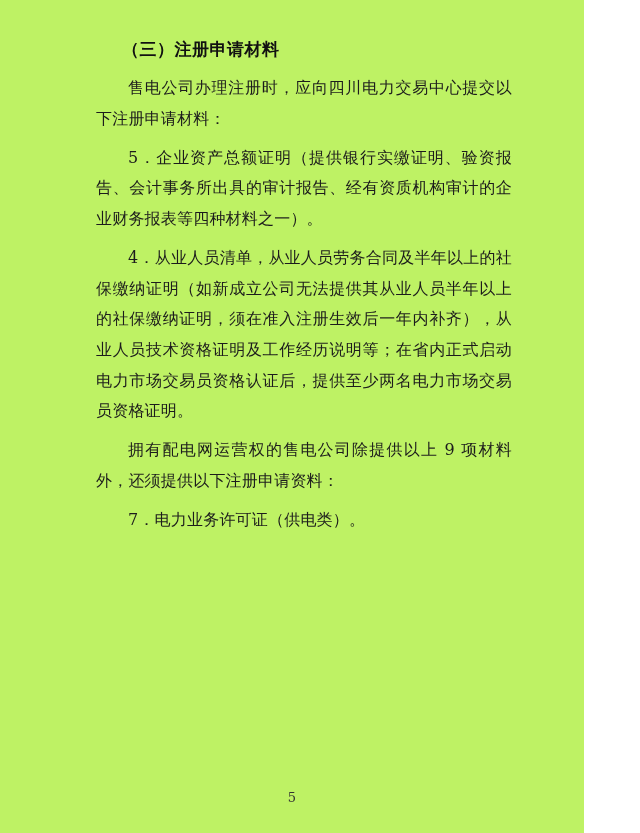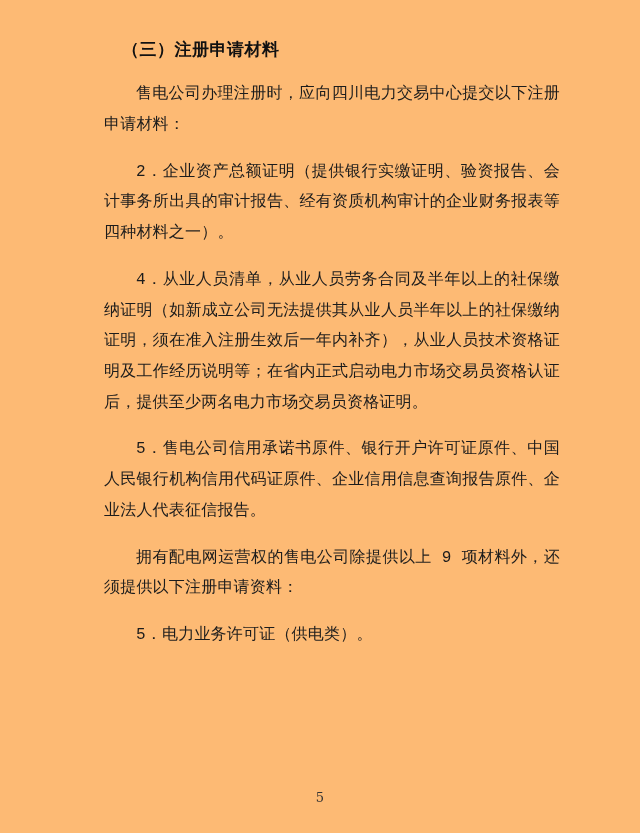"（三）注册申请材料" .page { background: #fdba74 -> #bef264; width: 640px -> 584px }
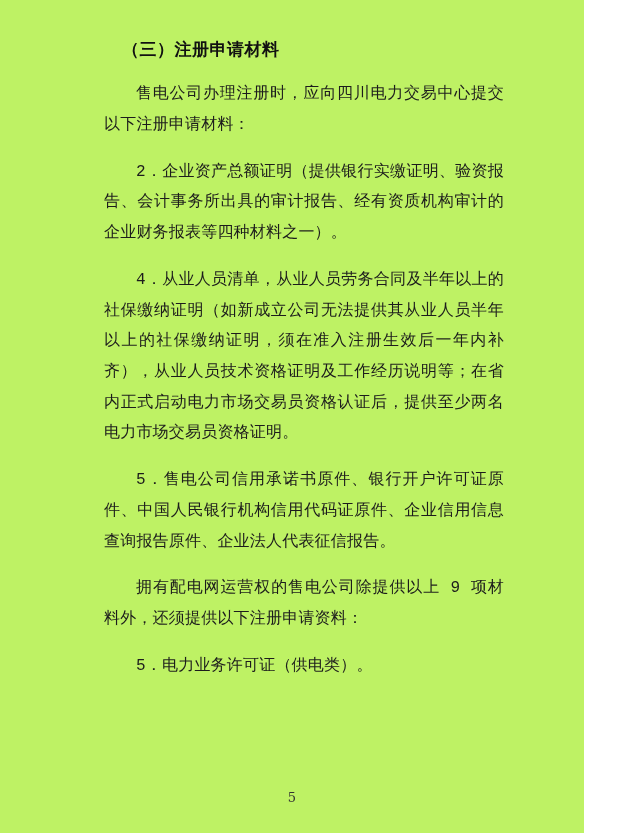"售电公司办理注册时，应向四川电力交易中心提交以下注册申请材料：" .para { font-family: Liberation Mono, monospace -> none; margin: 16px -> 8px }
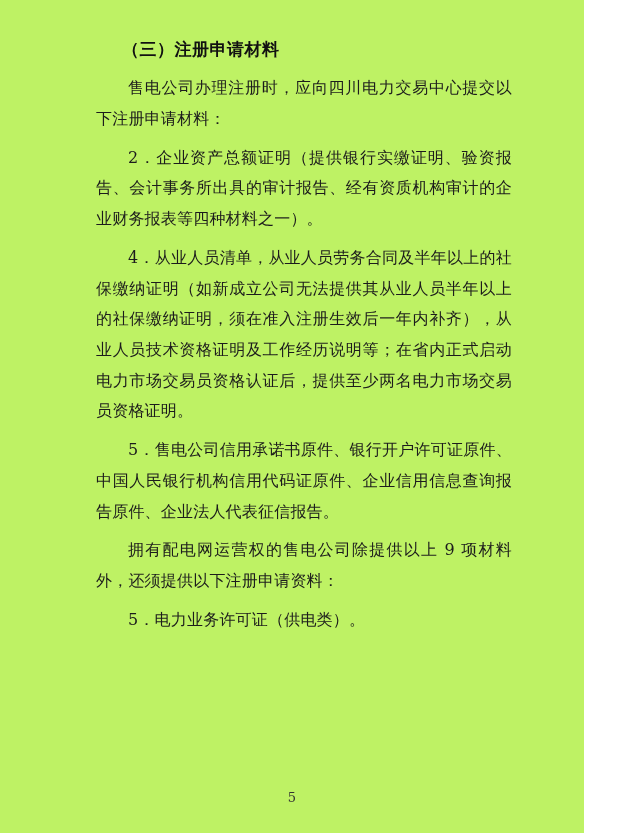"2．企业资产总额证明（提供银行实缴证明、验资报告、会计事务所出具的审计报告、经有" p.para { text: 2 -> 5 }
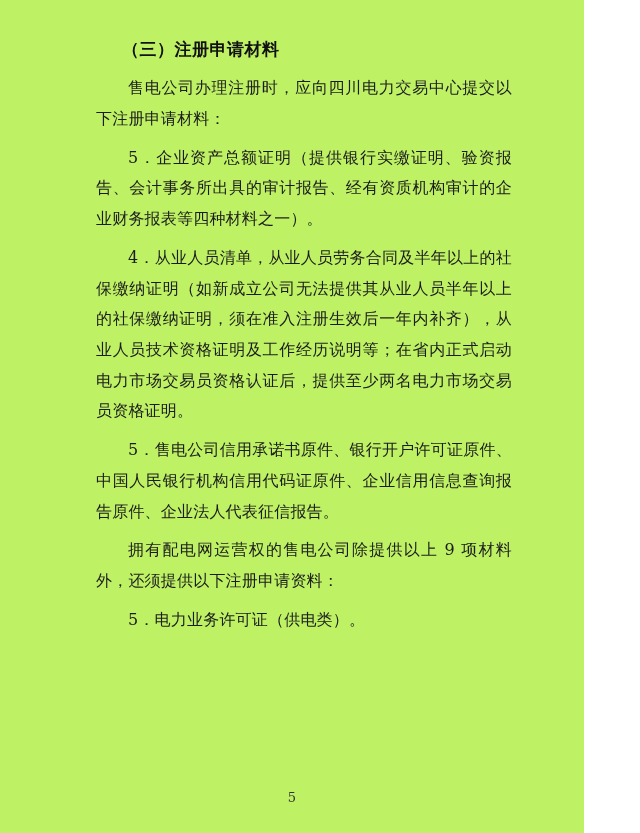"5．售电公司信用承诺书原件、银行开户许可证原件、中国人民银行机构信用代码证原件、" p.para { html: <p>5．售电公司信用承诺书原件、银行开户许可证原件、中国人民银行机构信用代码证原件、企业信用信息查询报告原件、企业法人代表征信报告。</p> -> none }
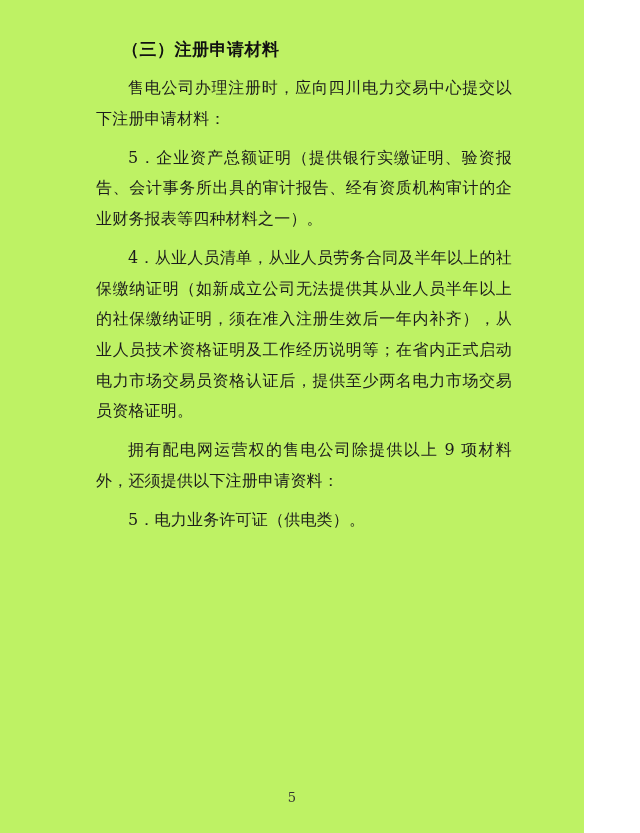"5．电力业务许可证（供电类）。" p.para { text: 5 -> 7 }
